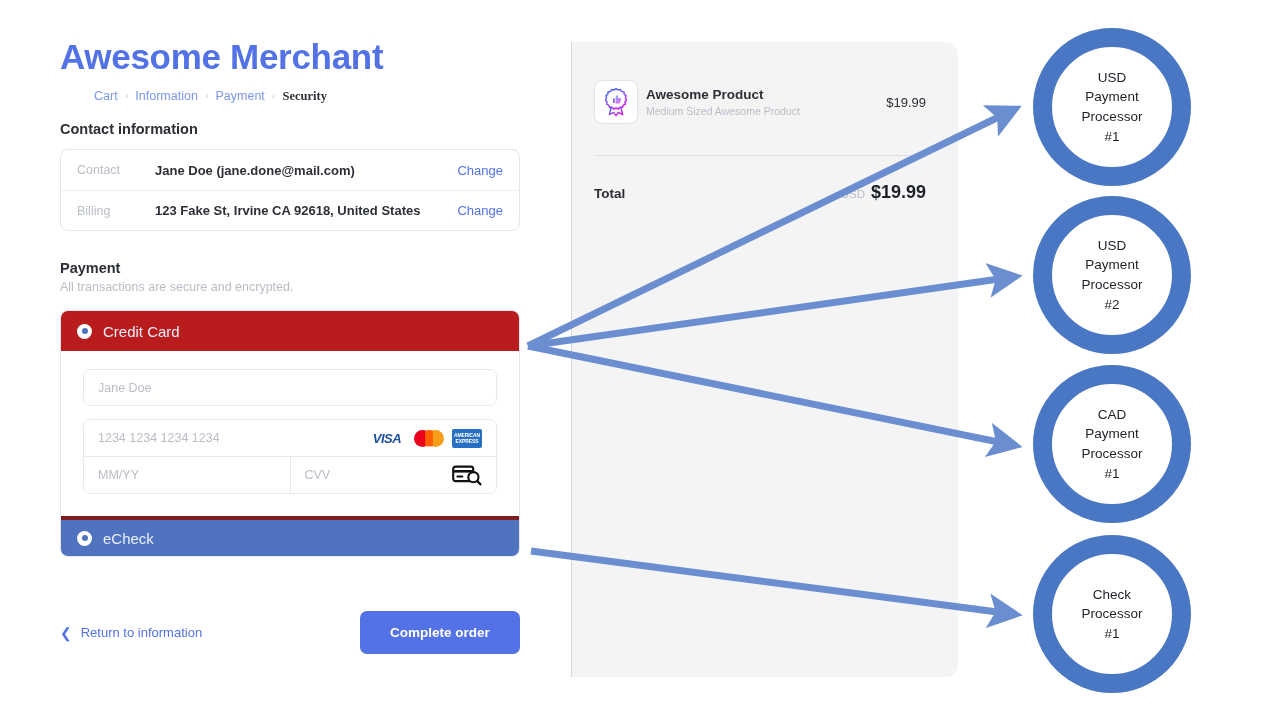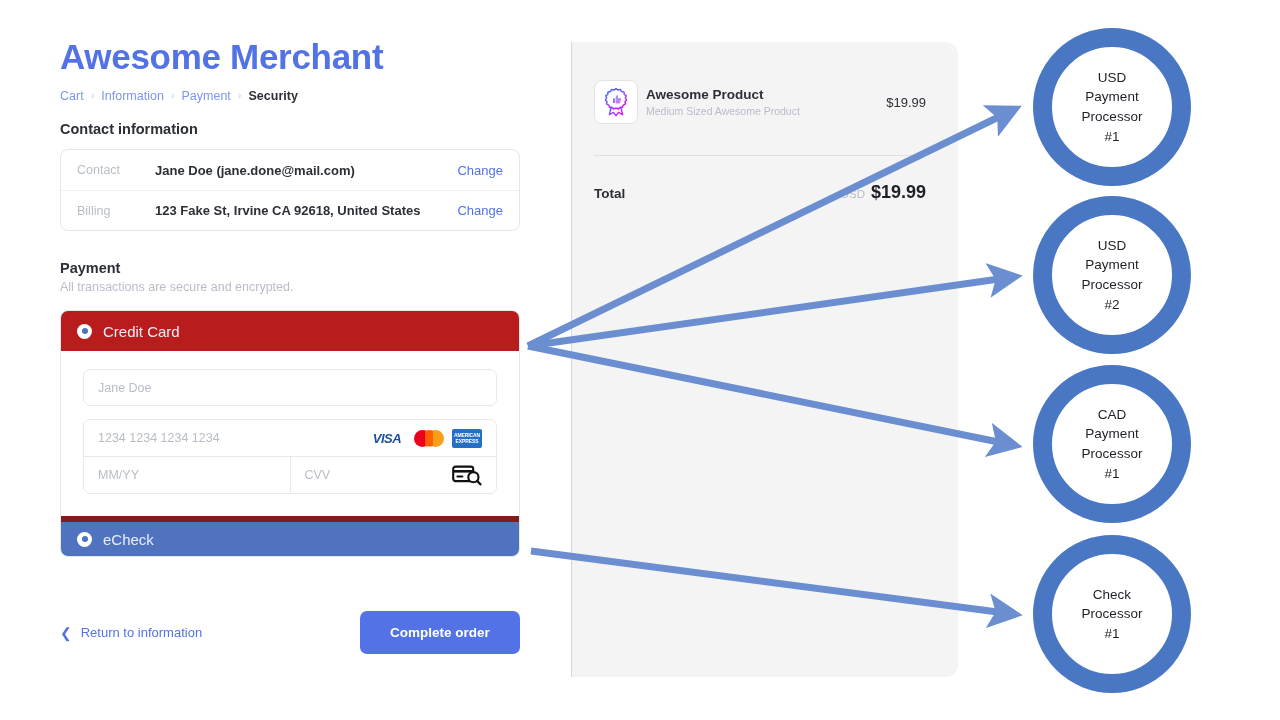"Cart" .breadcrumb { margin-left: none -> 34px }
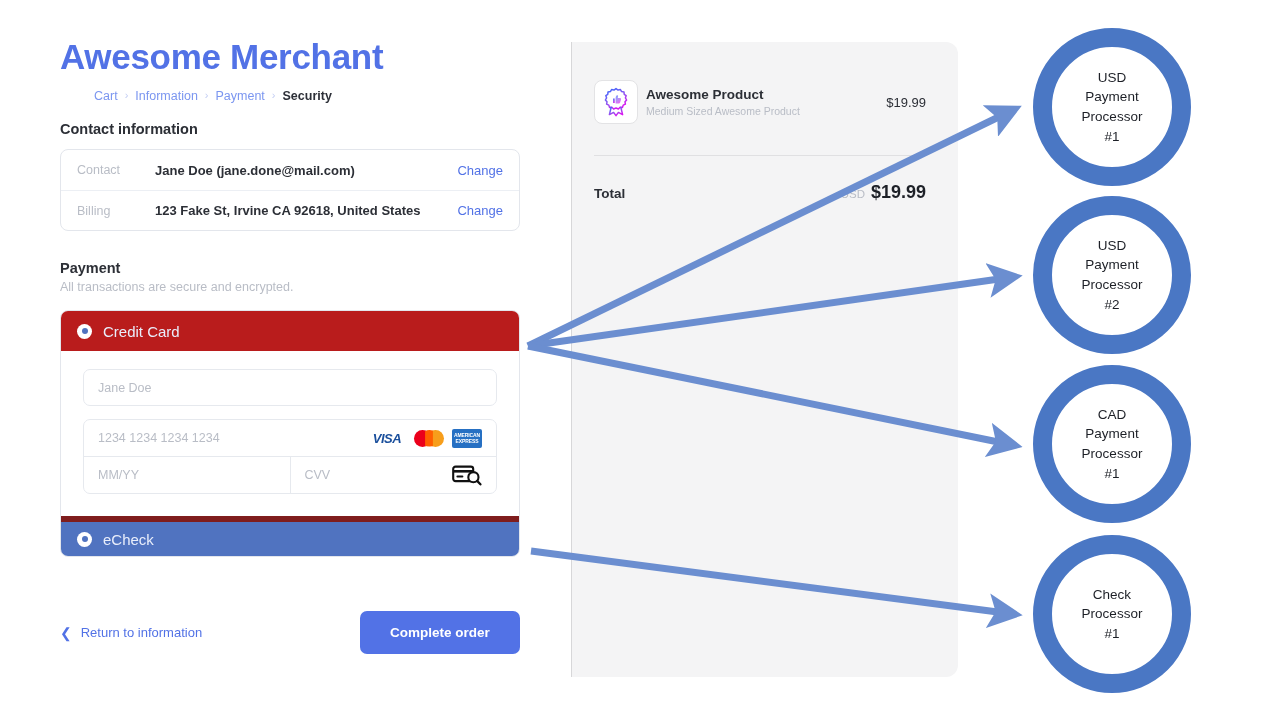"Security" .crumb.current { font-family: none -> Liberation Serif, serif }
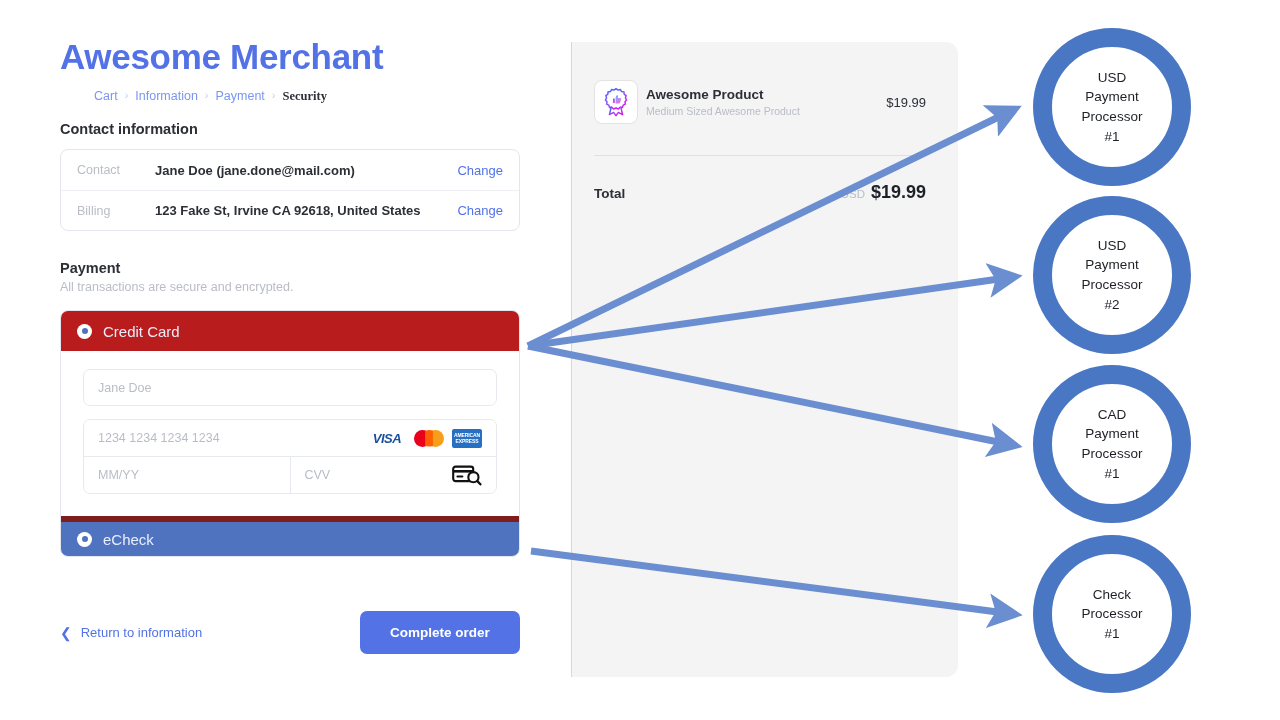"eCheck" .method-foot { border-top: 6px solid #7f1d1d -> 4px solid #7f1d1d }
